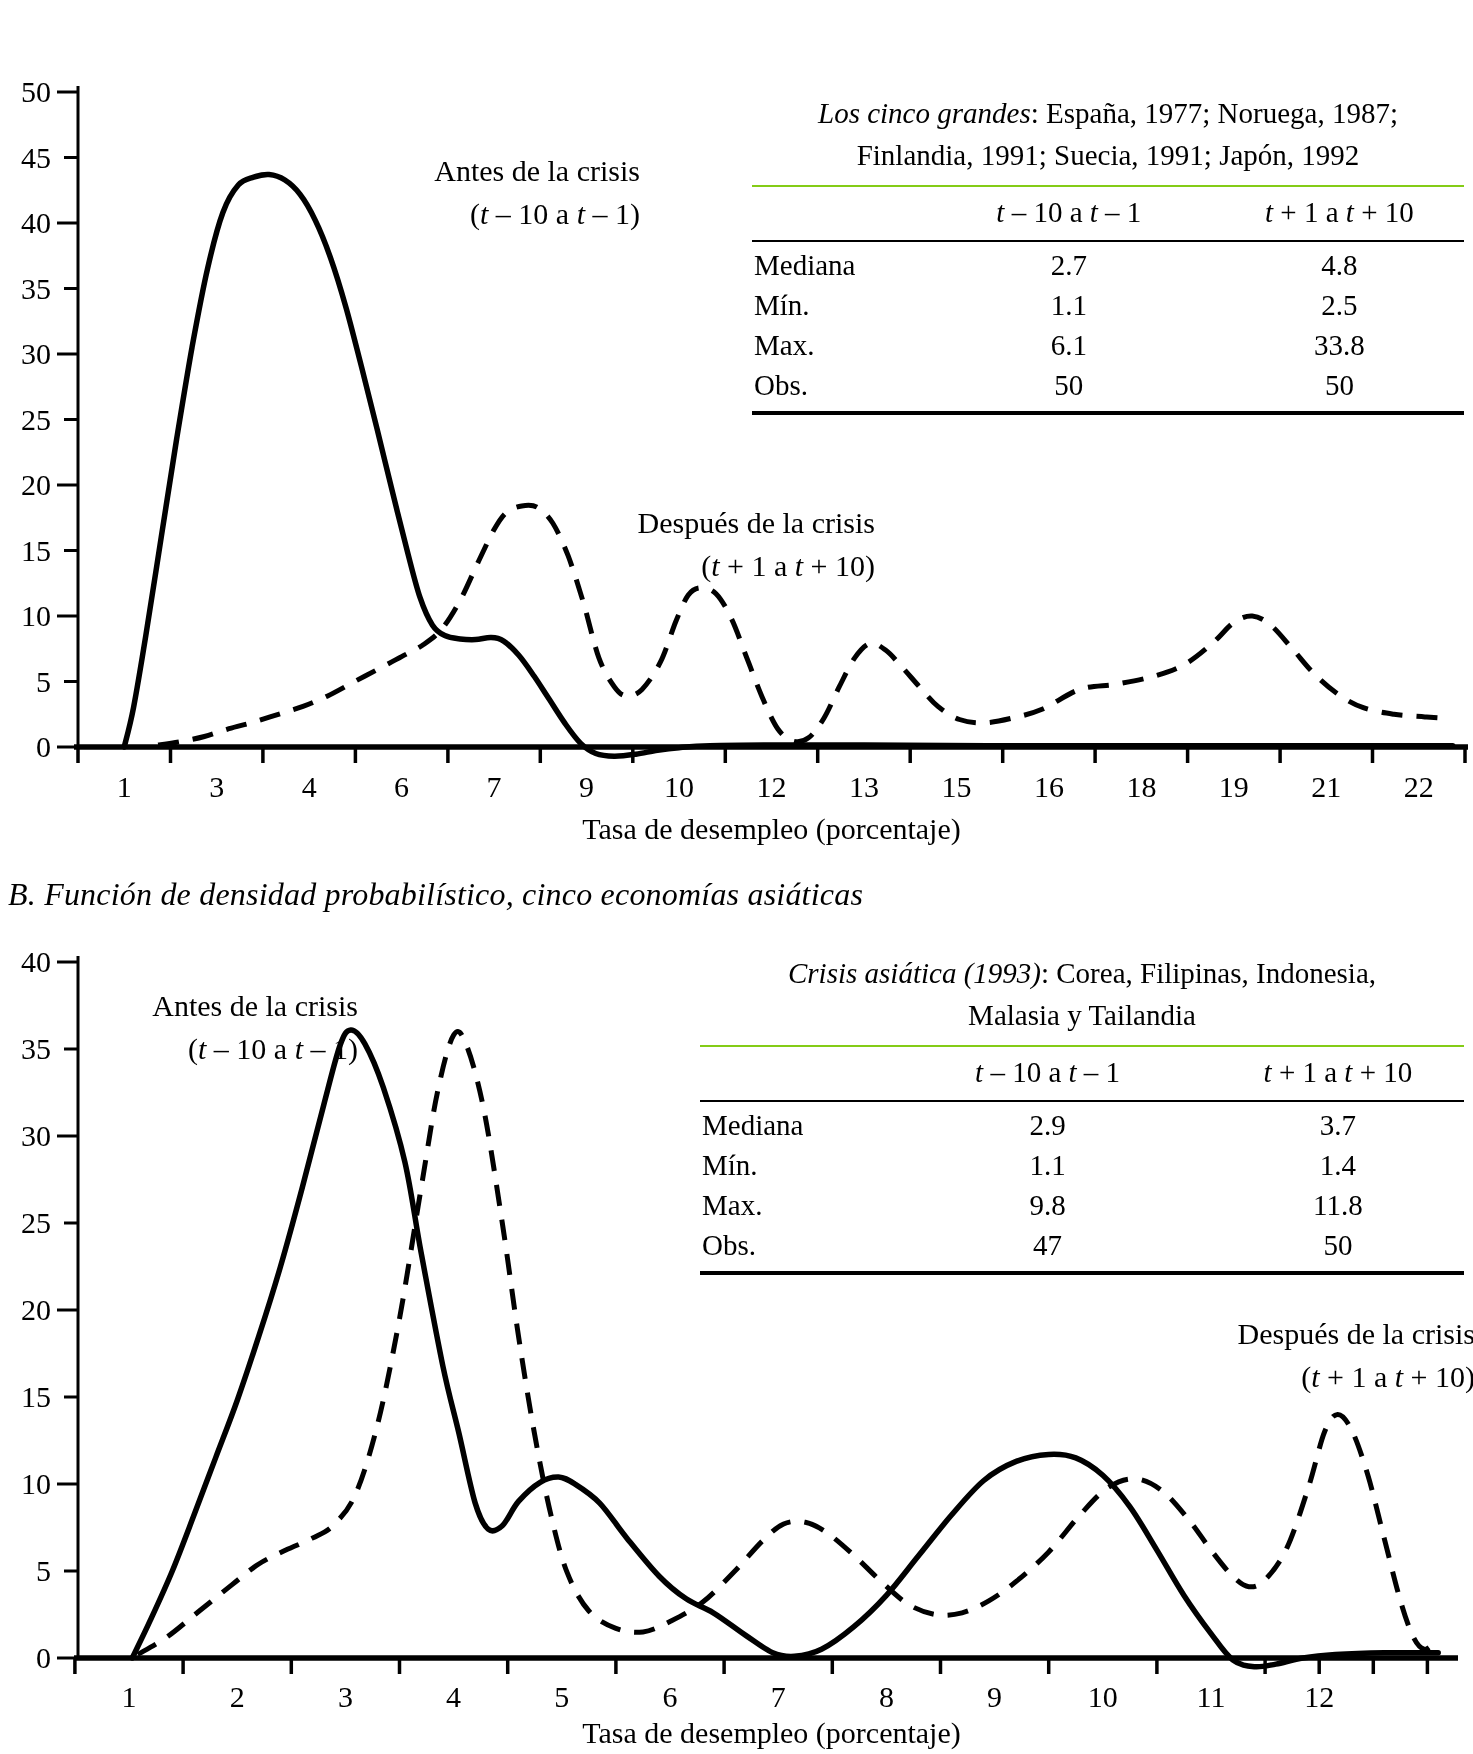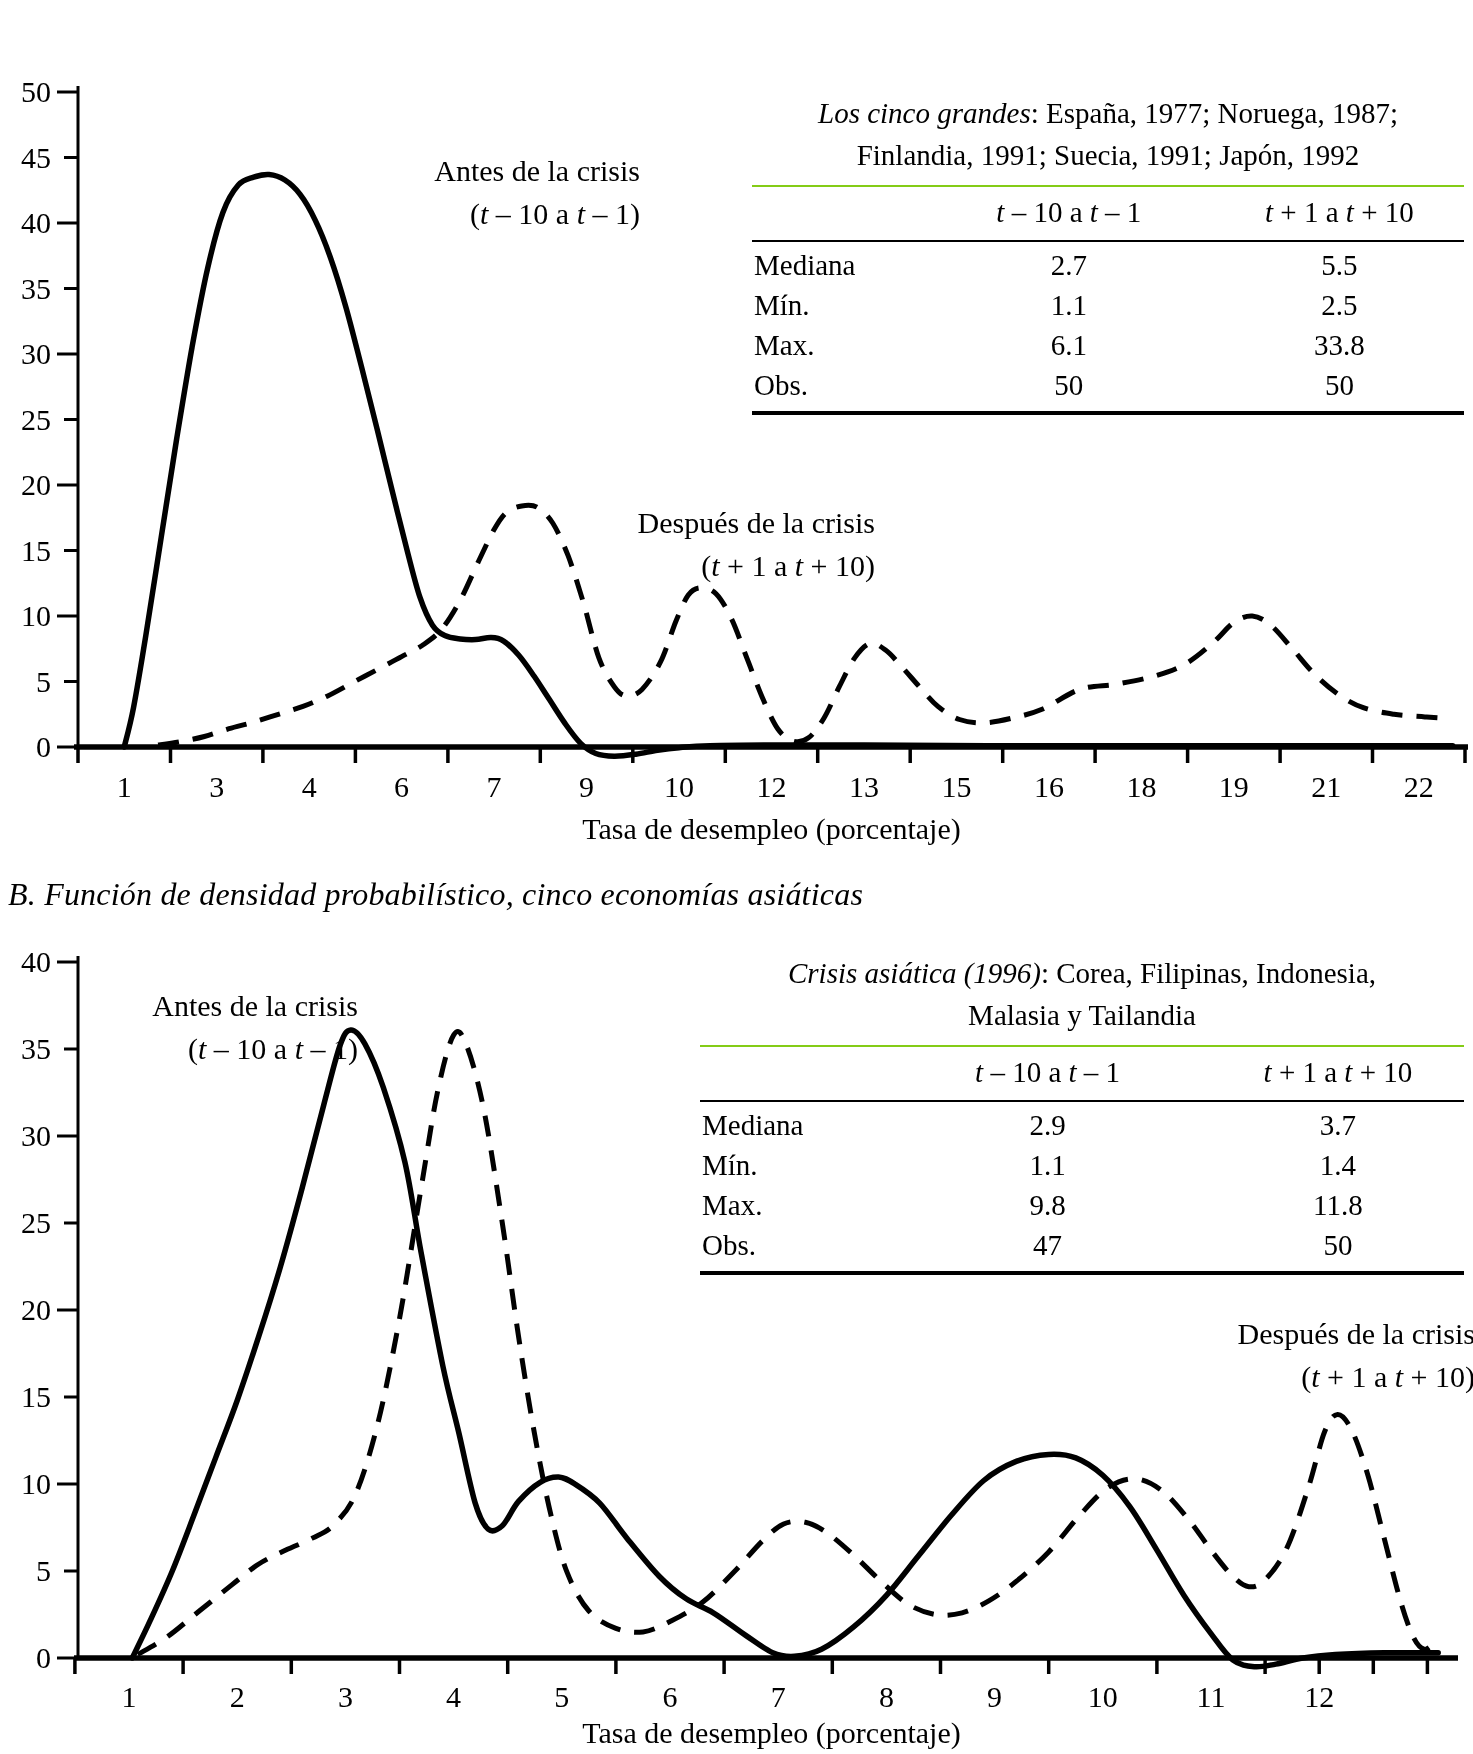"5.5" div.cell-val { text: 5.5 -> 4.8 }
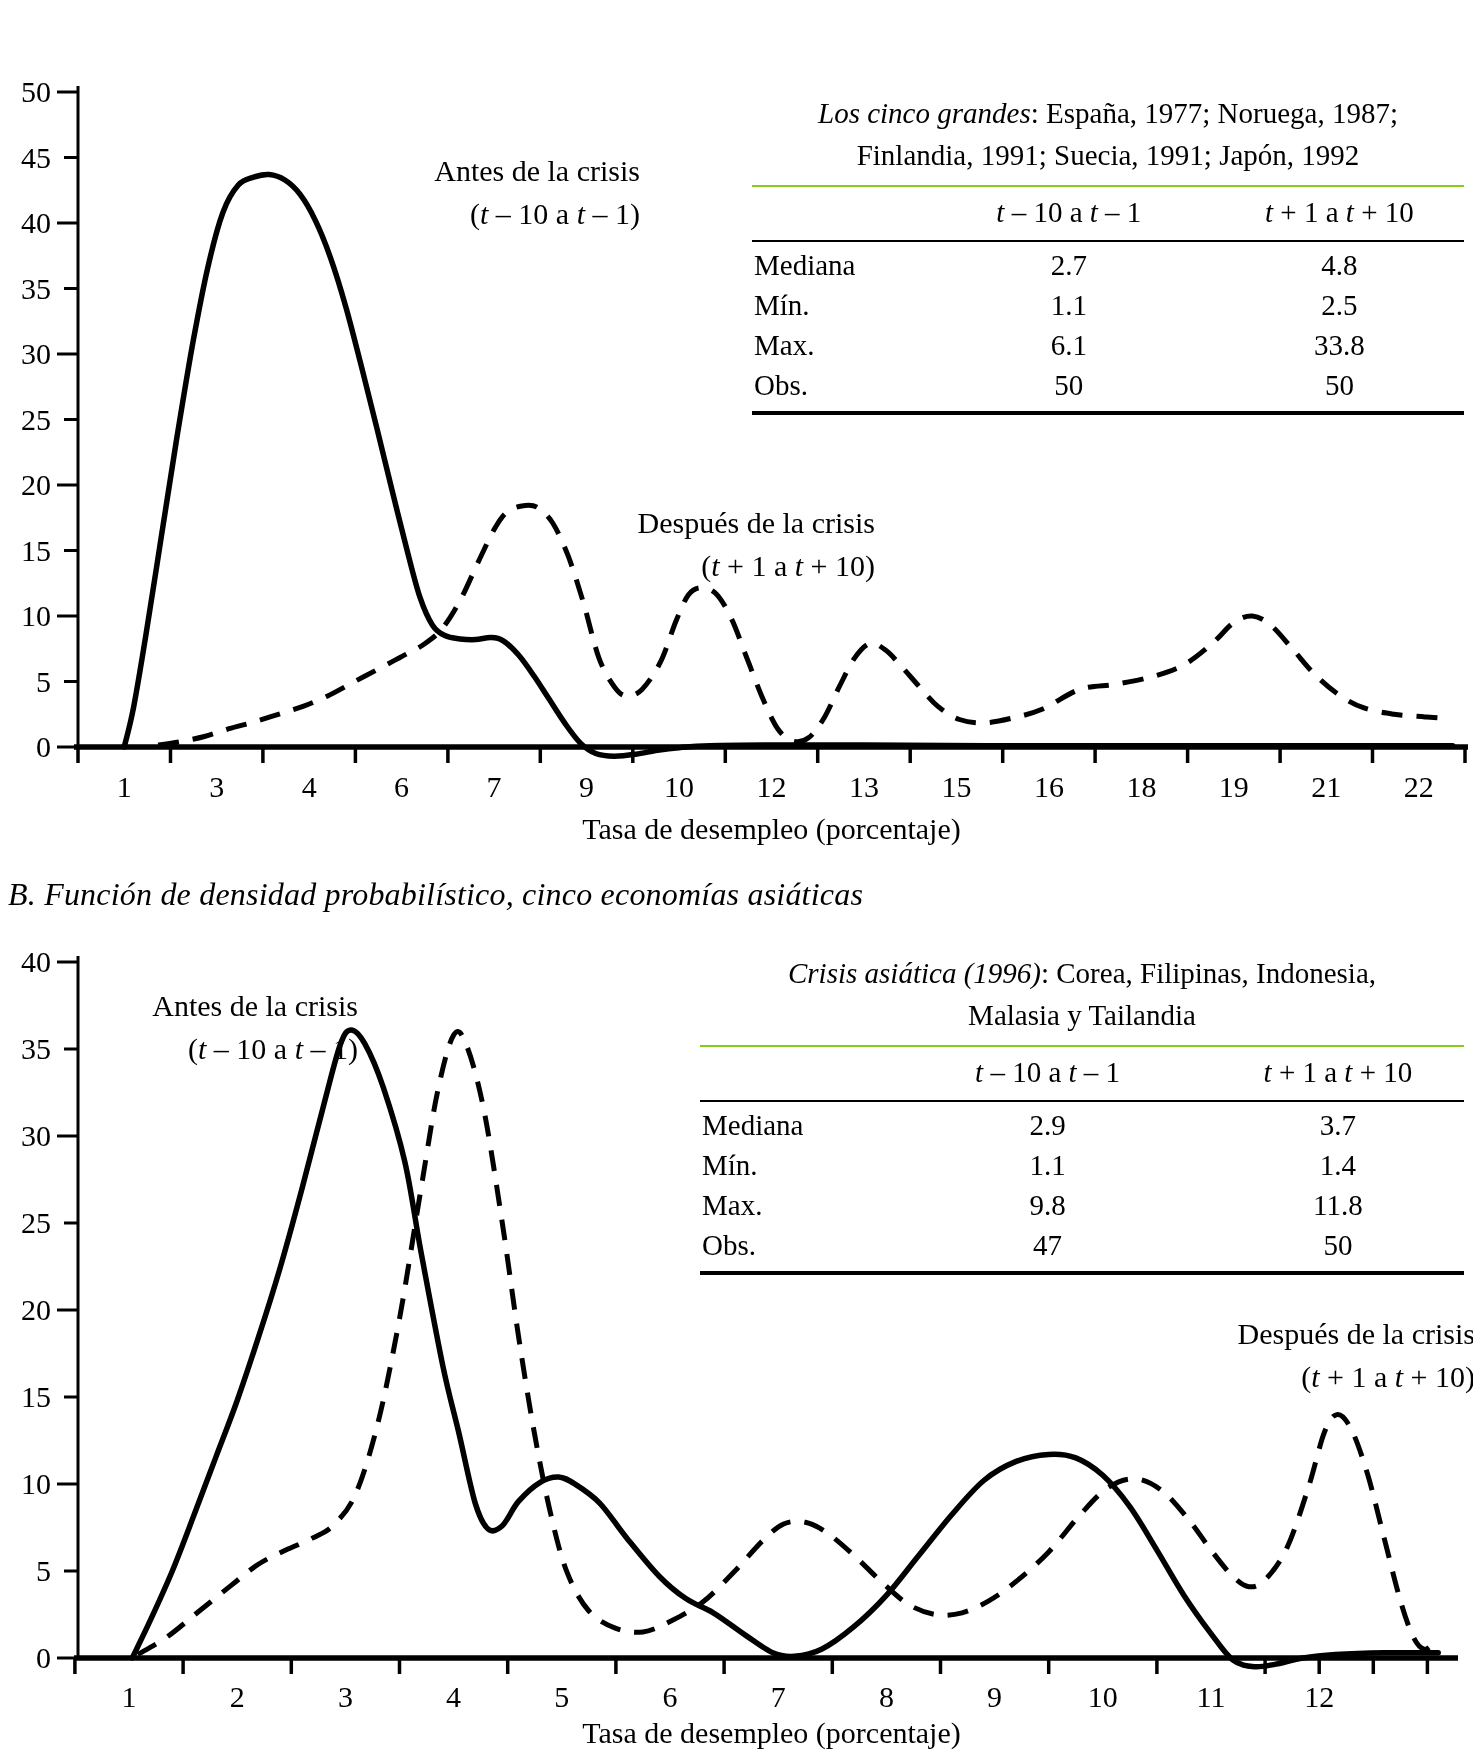"Crisis asiática (1996)" span.it { text: 1996 -> 1993 }
